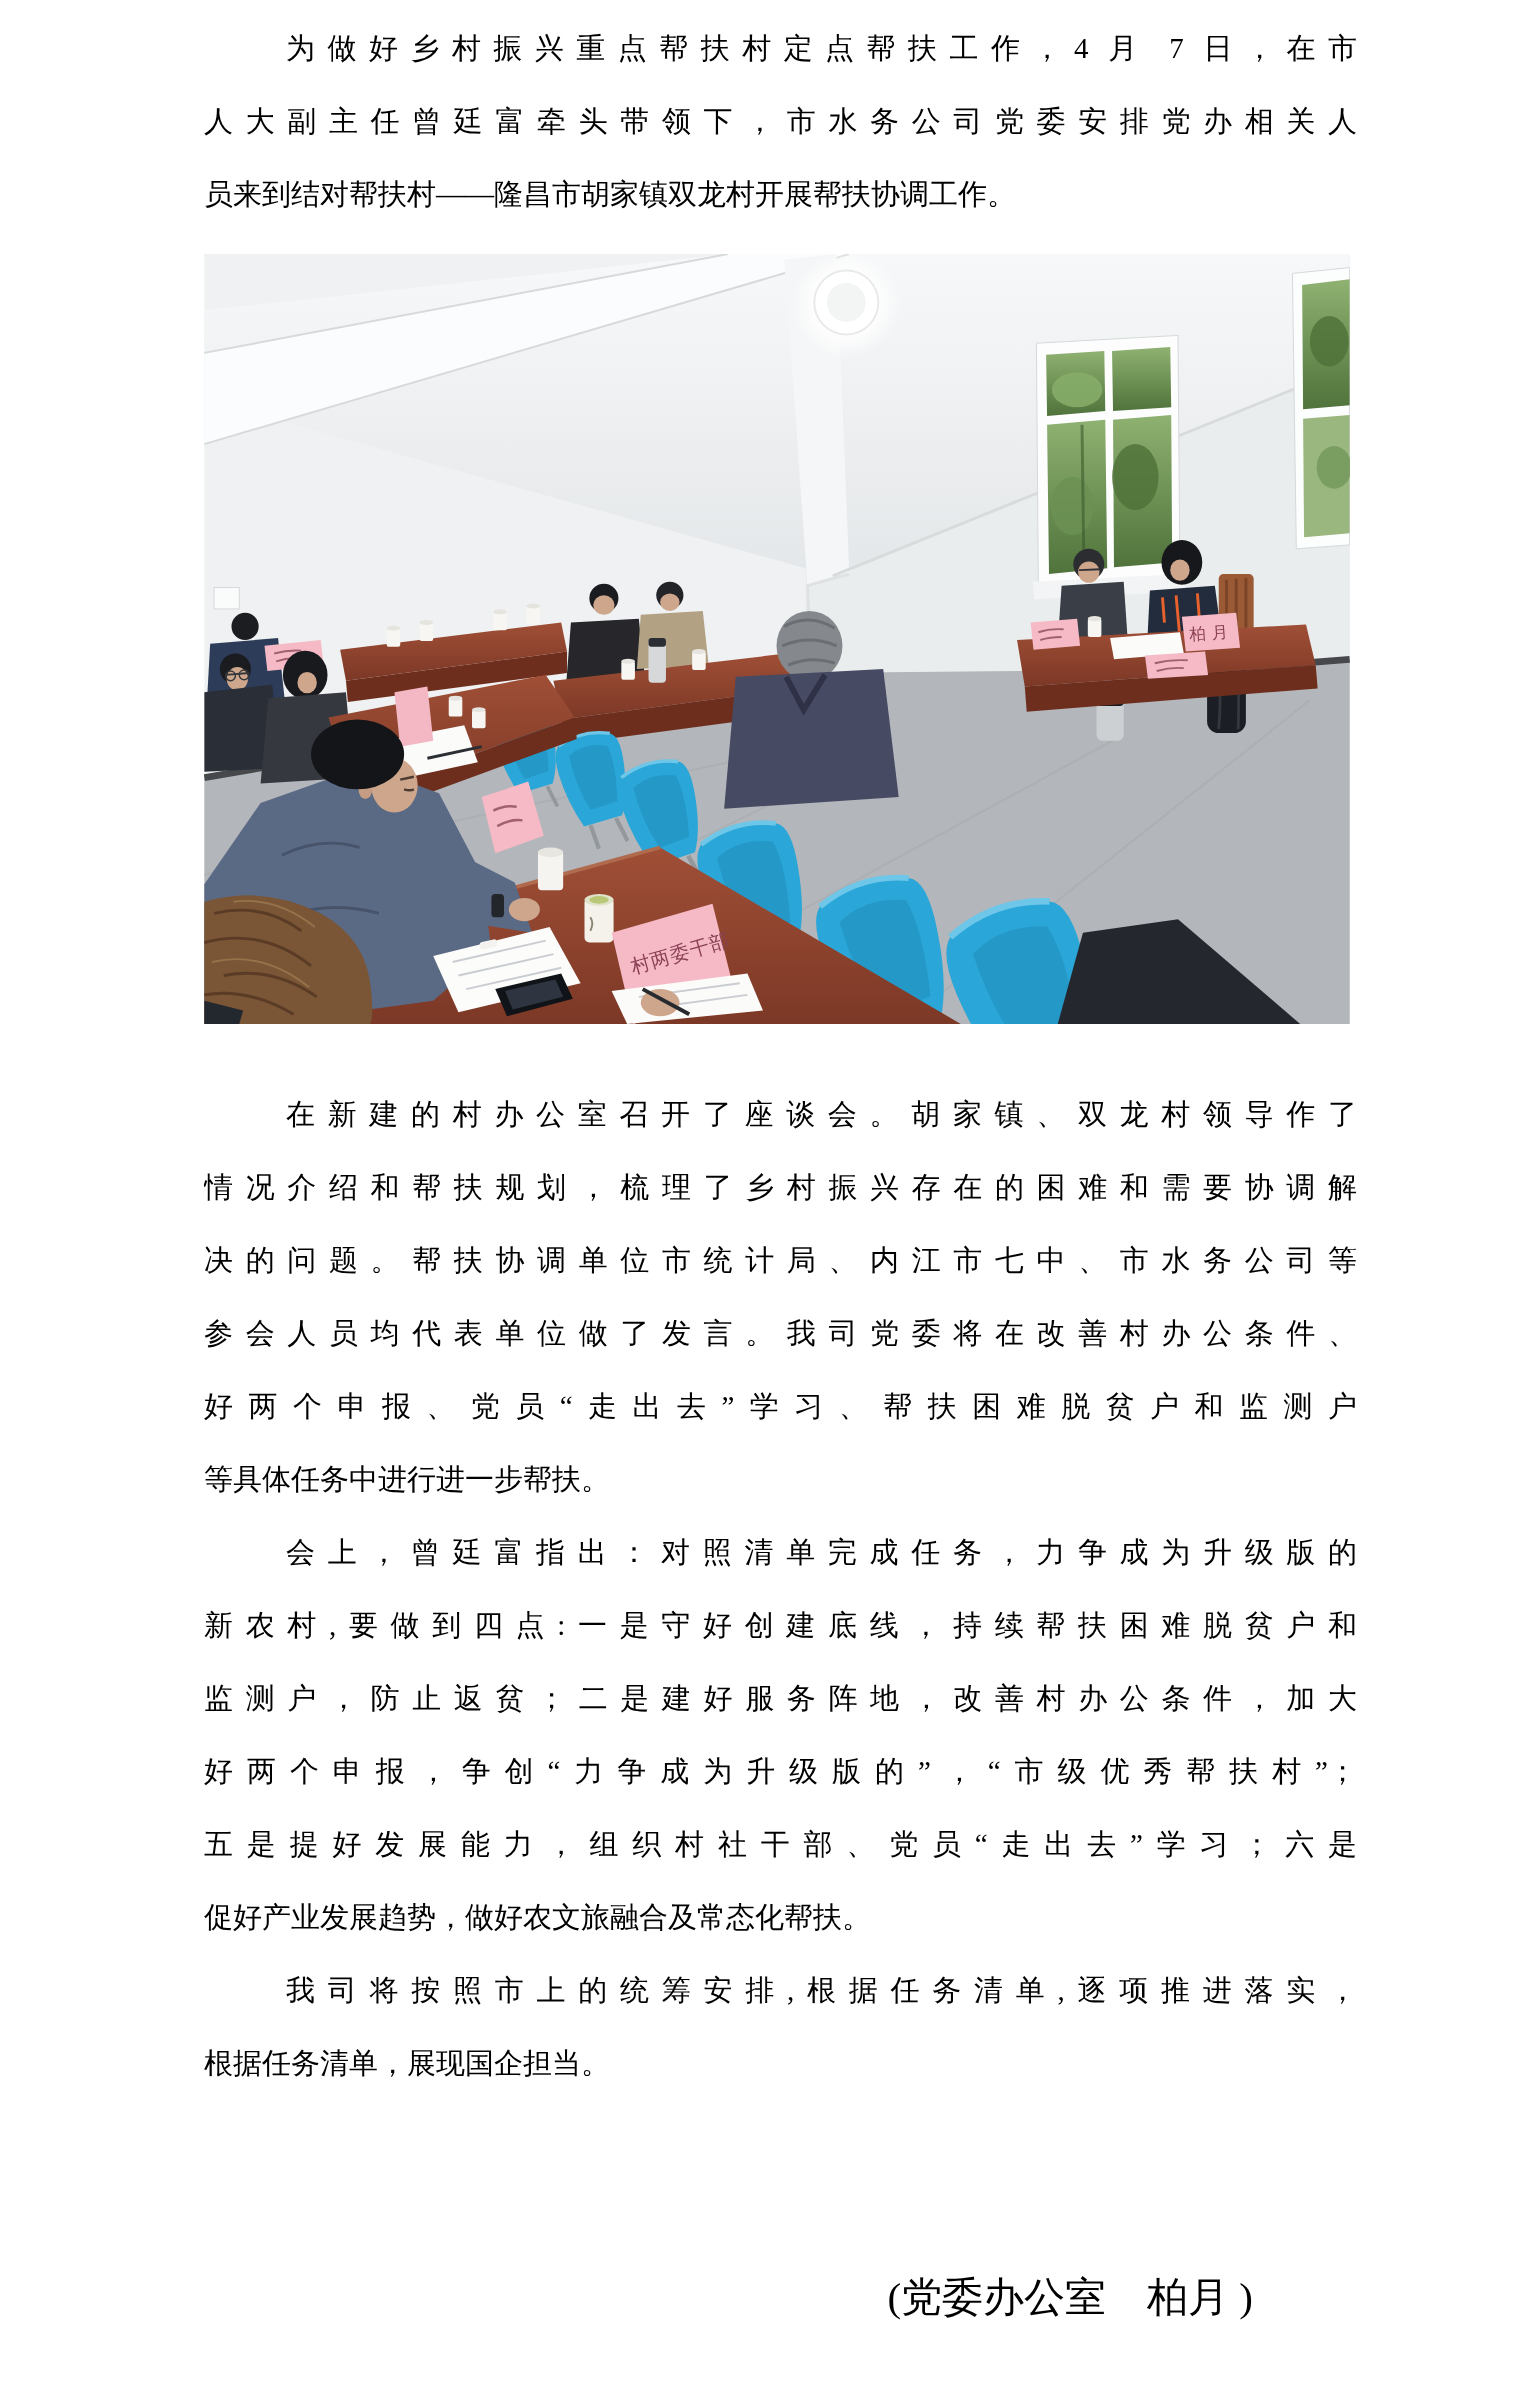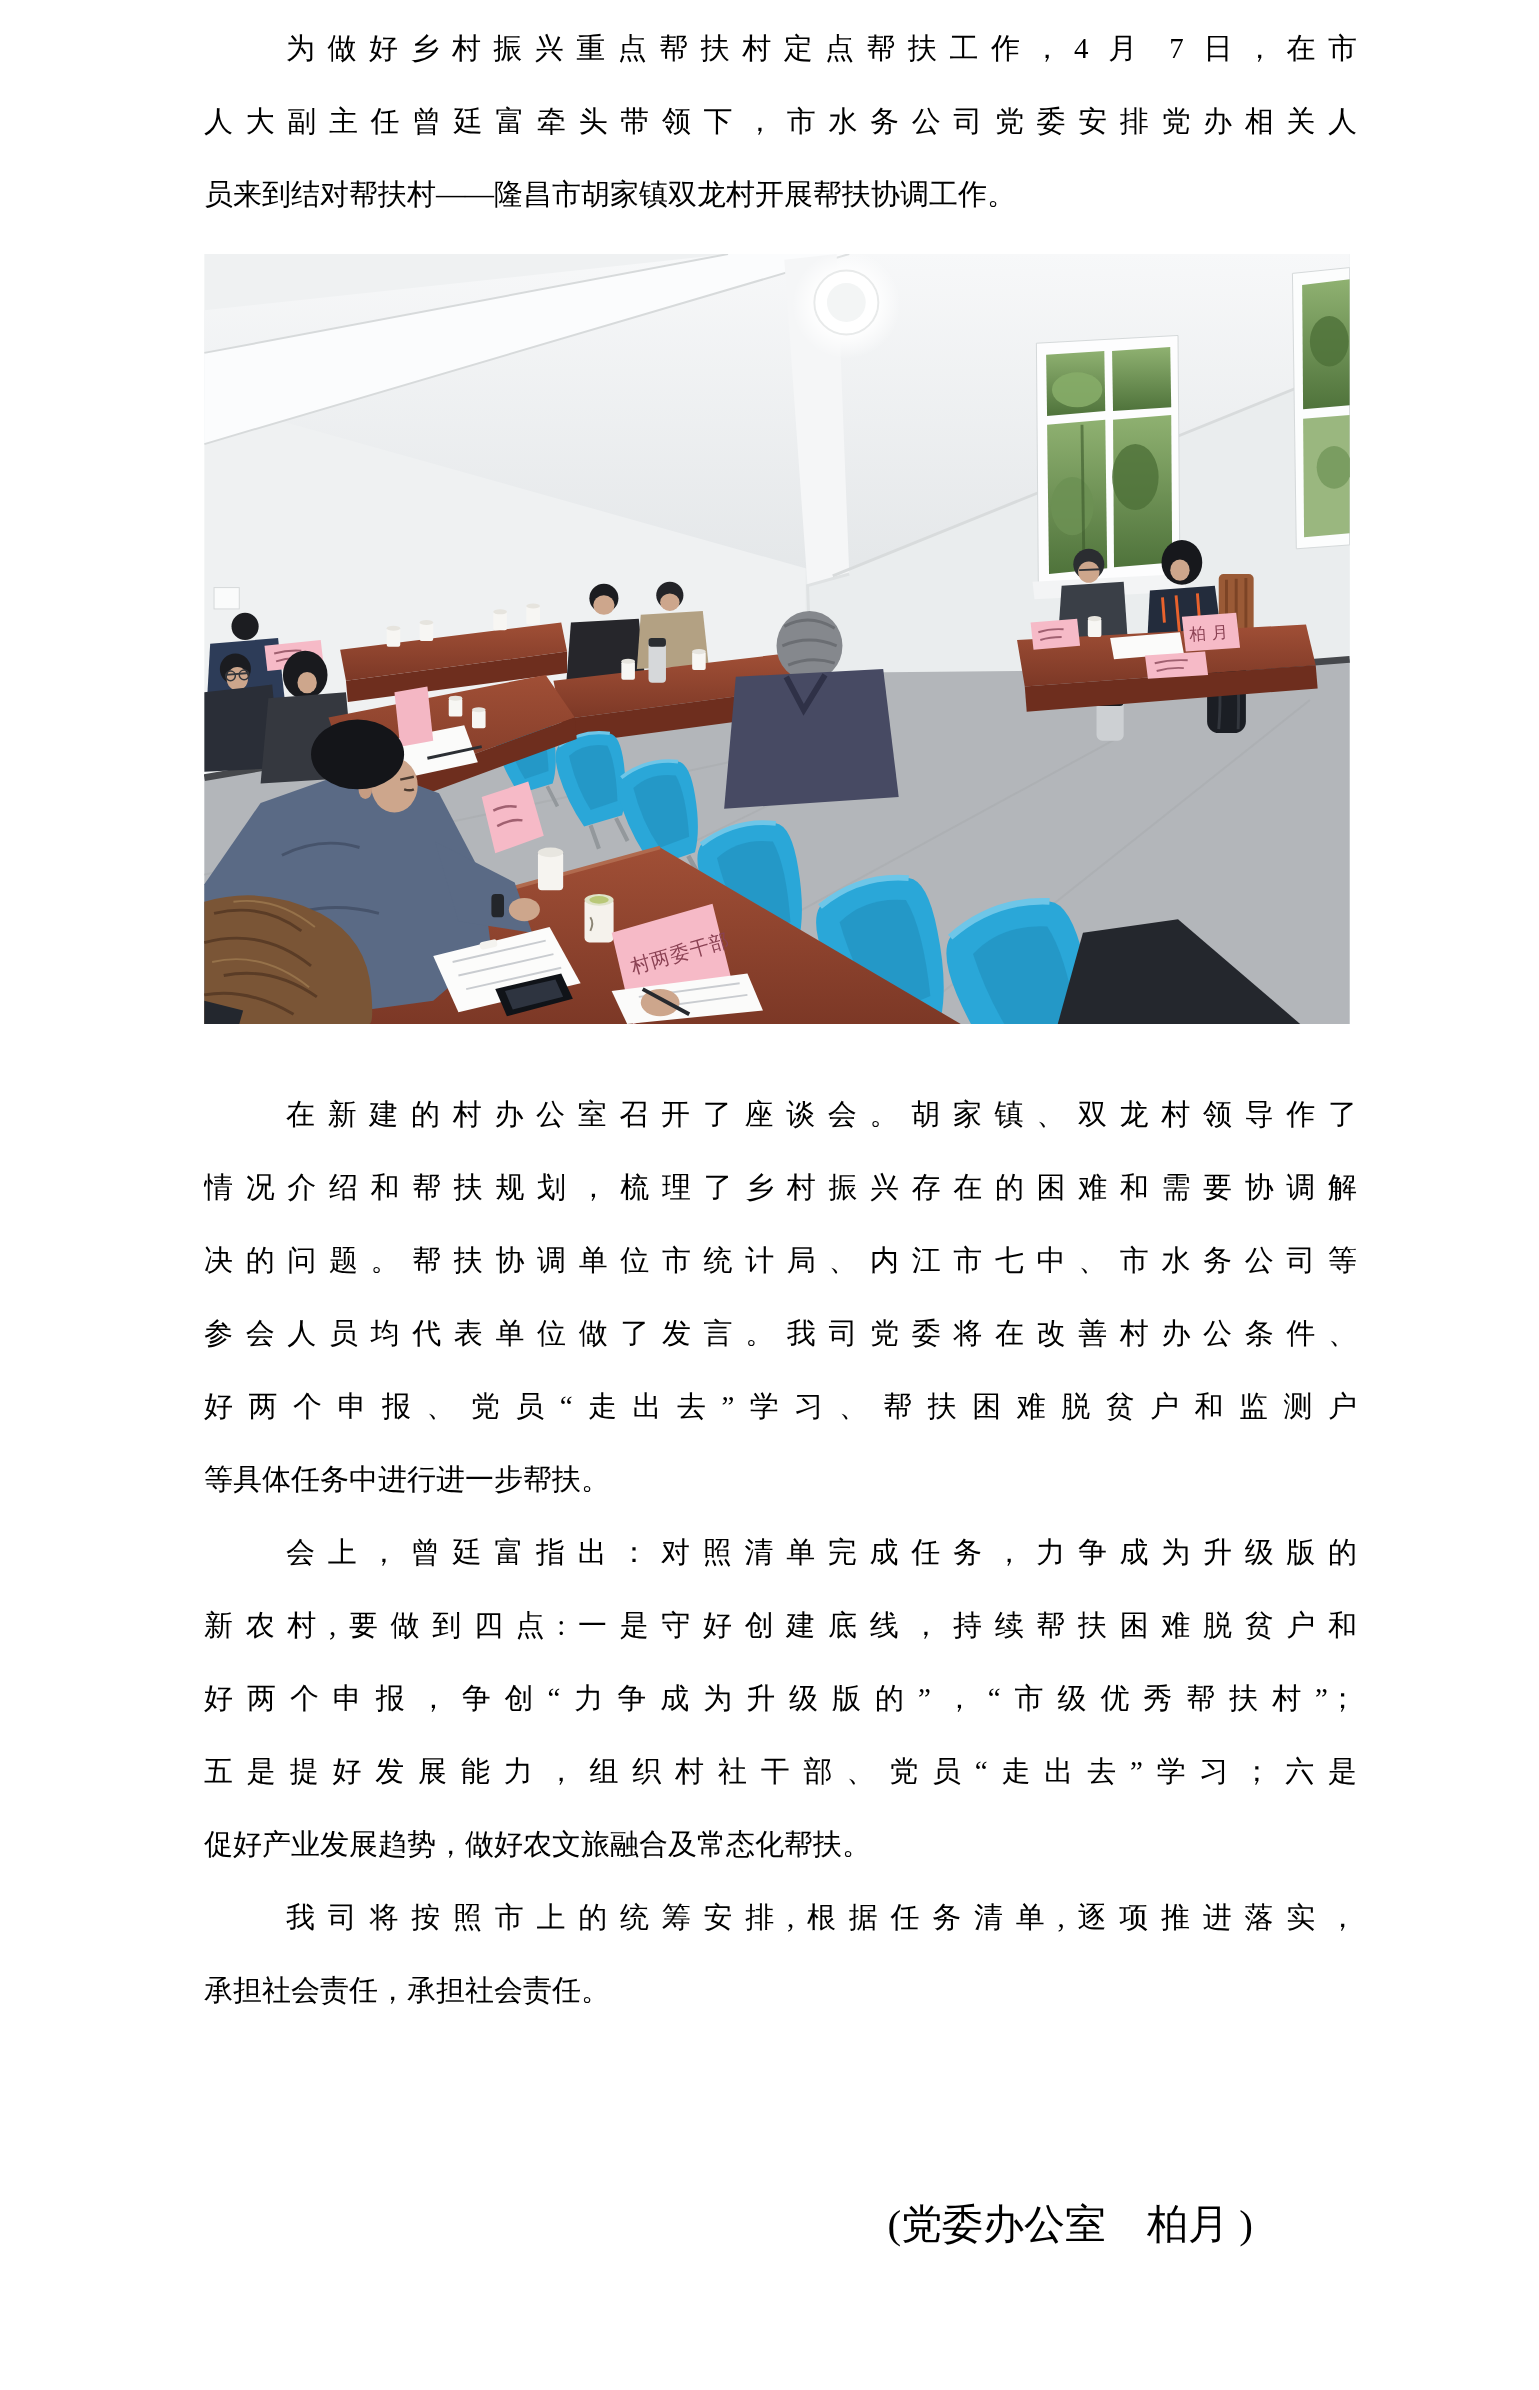"监测户，防止返贫；二是建好服务阵地，改善村办公条件，加大" div.line { html: none -> <div>监测户，防止返贫；二是建好服务阵地，改善村办公条件，加大</div> }
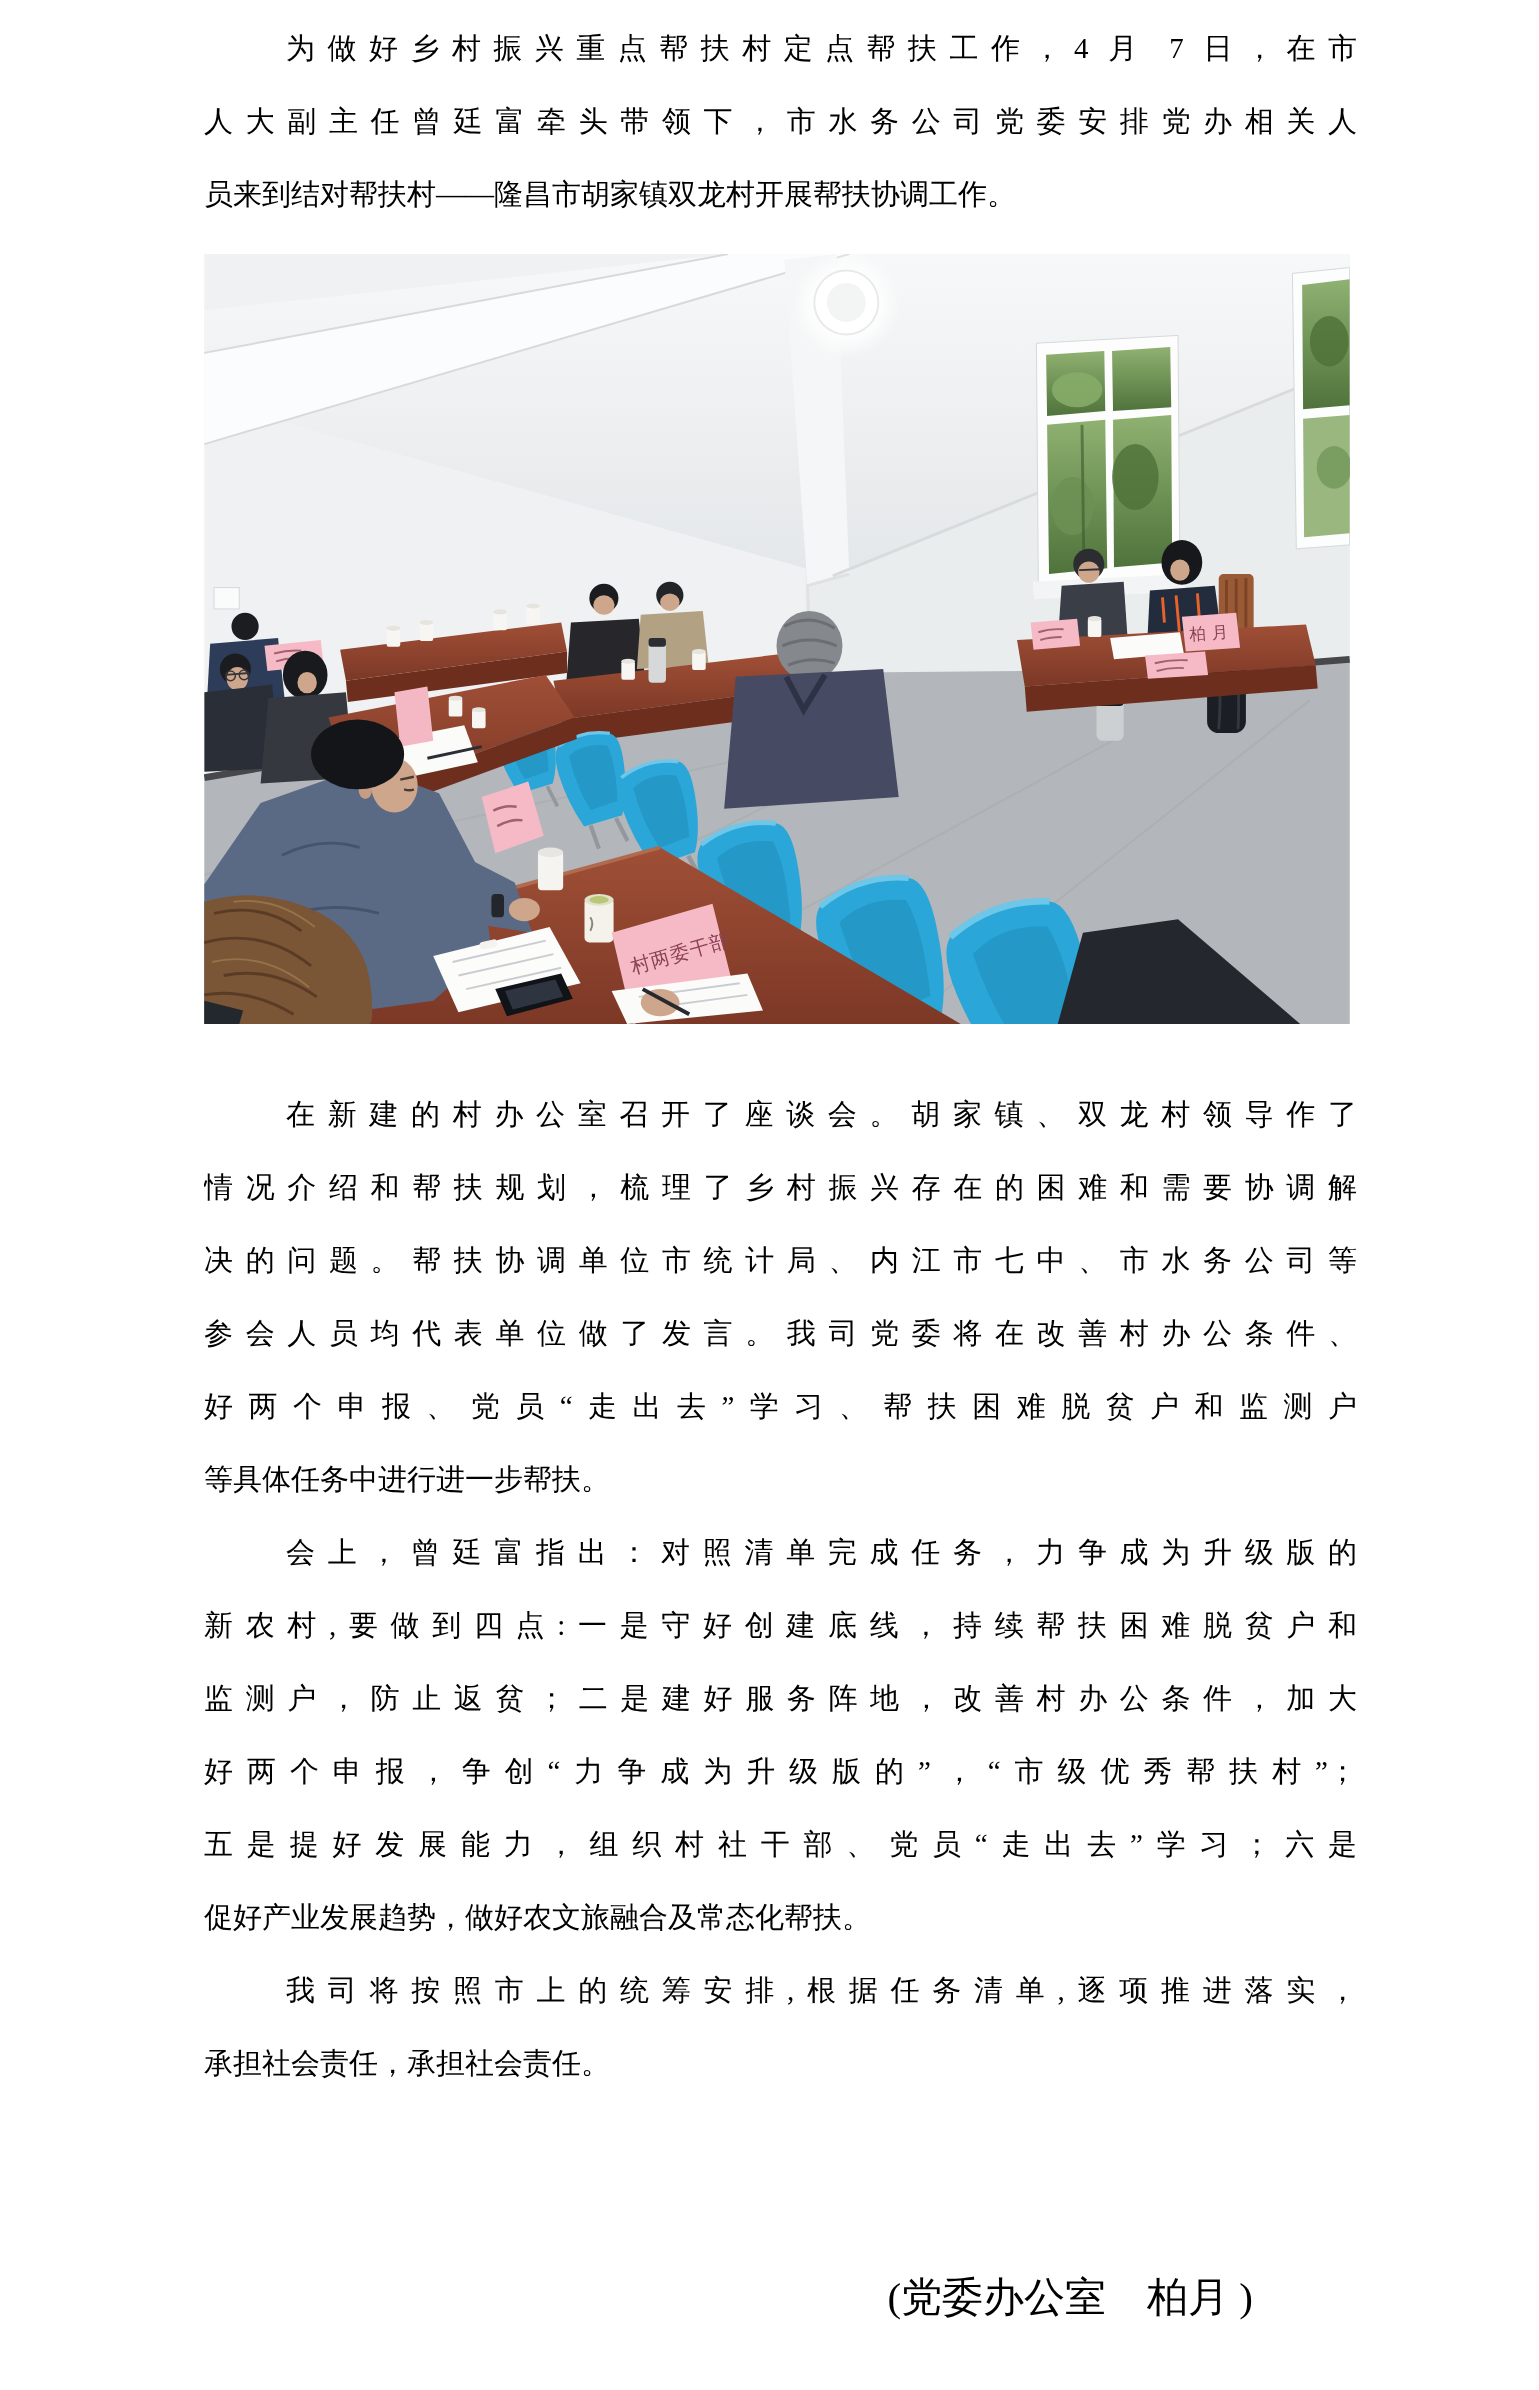"承担社会责任，承担社会责任。" div.line { text: 承担社会责任，承担社会责任 -> 根据任务清单，展现国企担当 }
